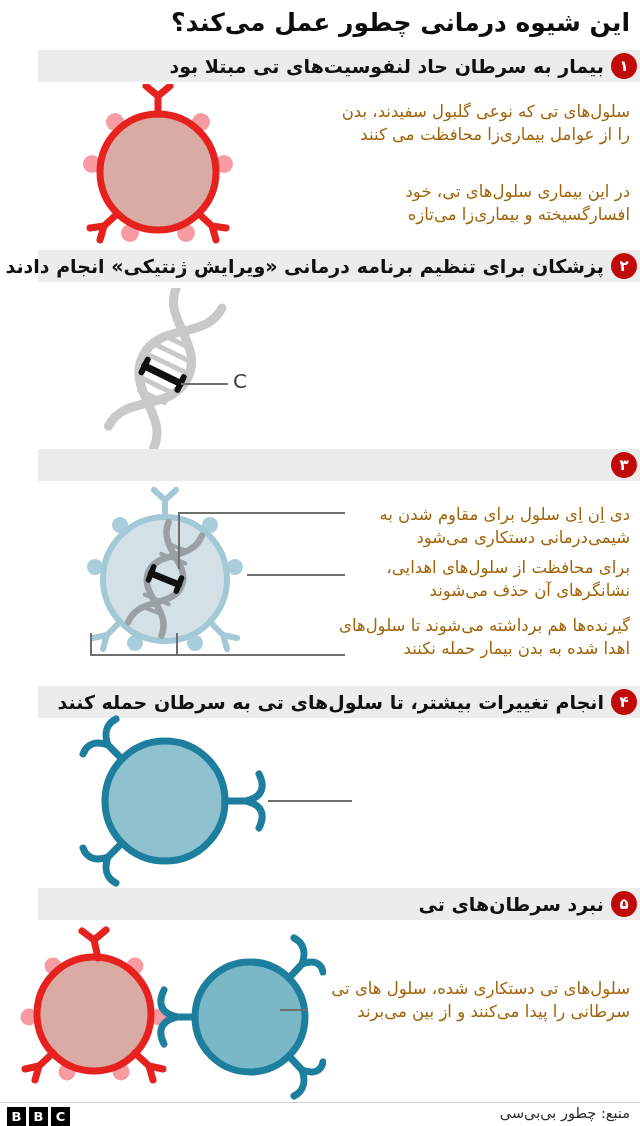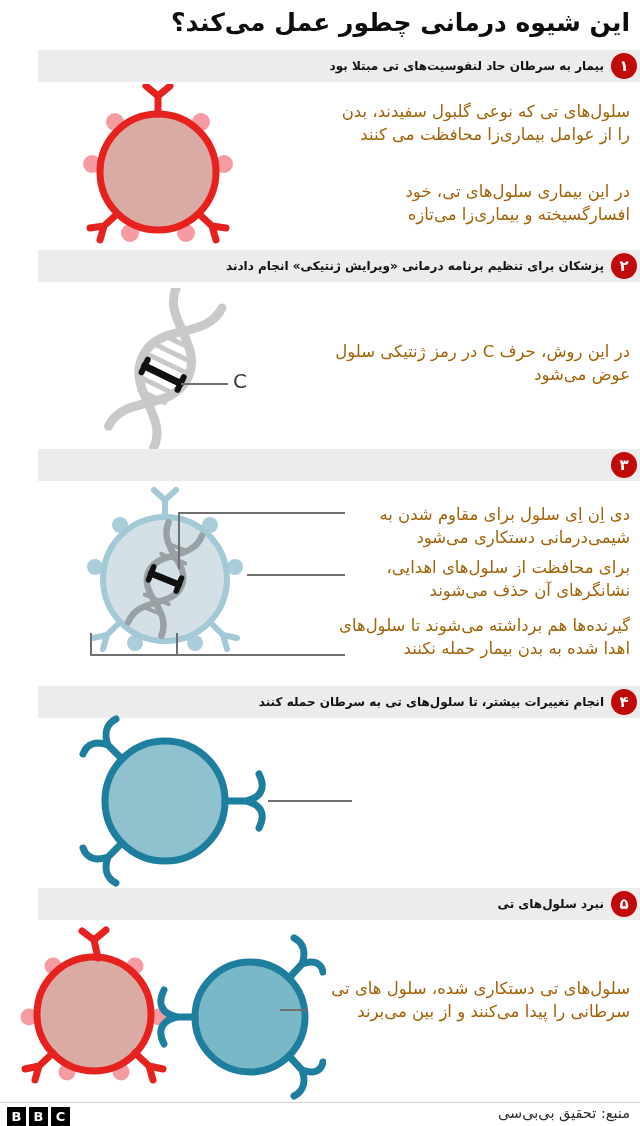"بیمار به سرطان حاد لنفوسیت‌های" .bar-title { font-size: 12px -> 19px }
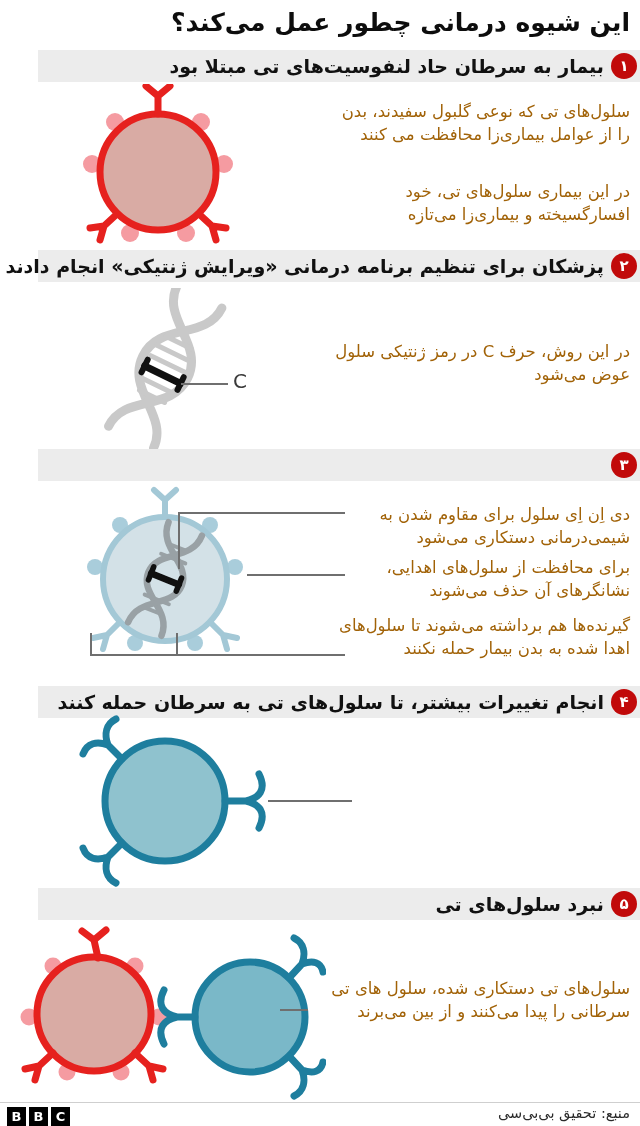"در این روش، حرف C" p.para { html: <p>در این روش، حرف C در رمز ژنتیکی سلول عوض می‌شود</p> -> none }
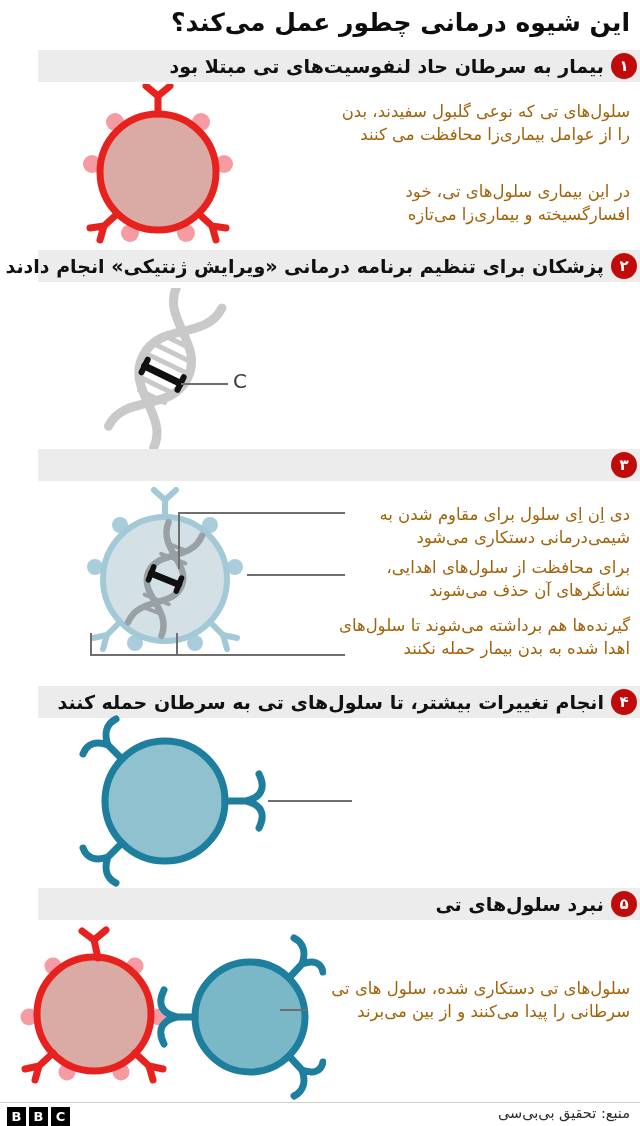"نبرد سلول‌های تی" span.bar-title { text: سلول -> سرطان }
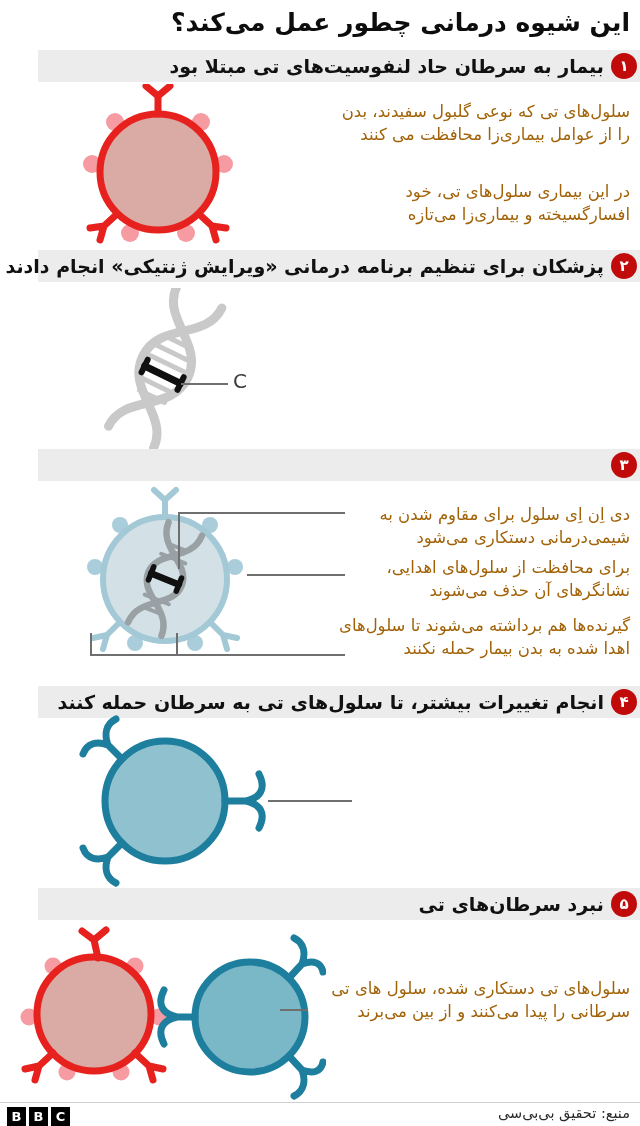"منبع: تحقیق بی‌بی‌سی" div.source-text { text: تحقیق -> چطور }
